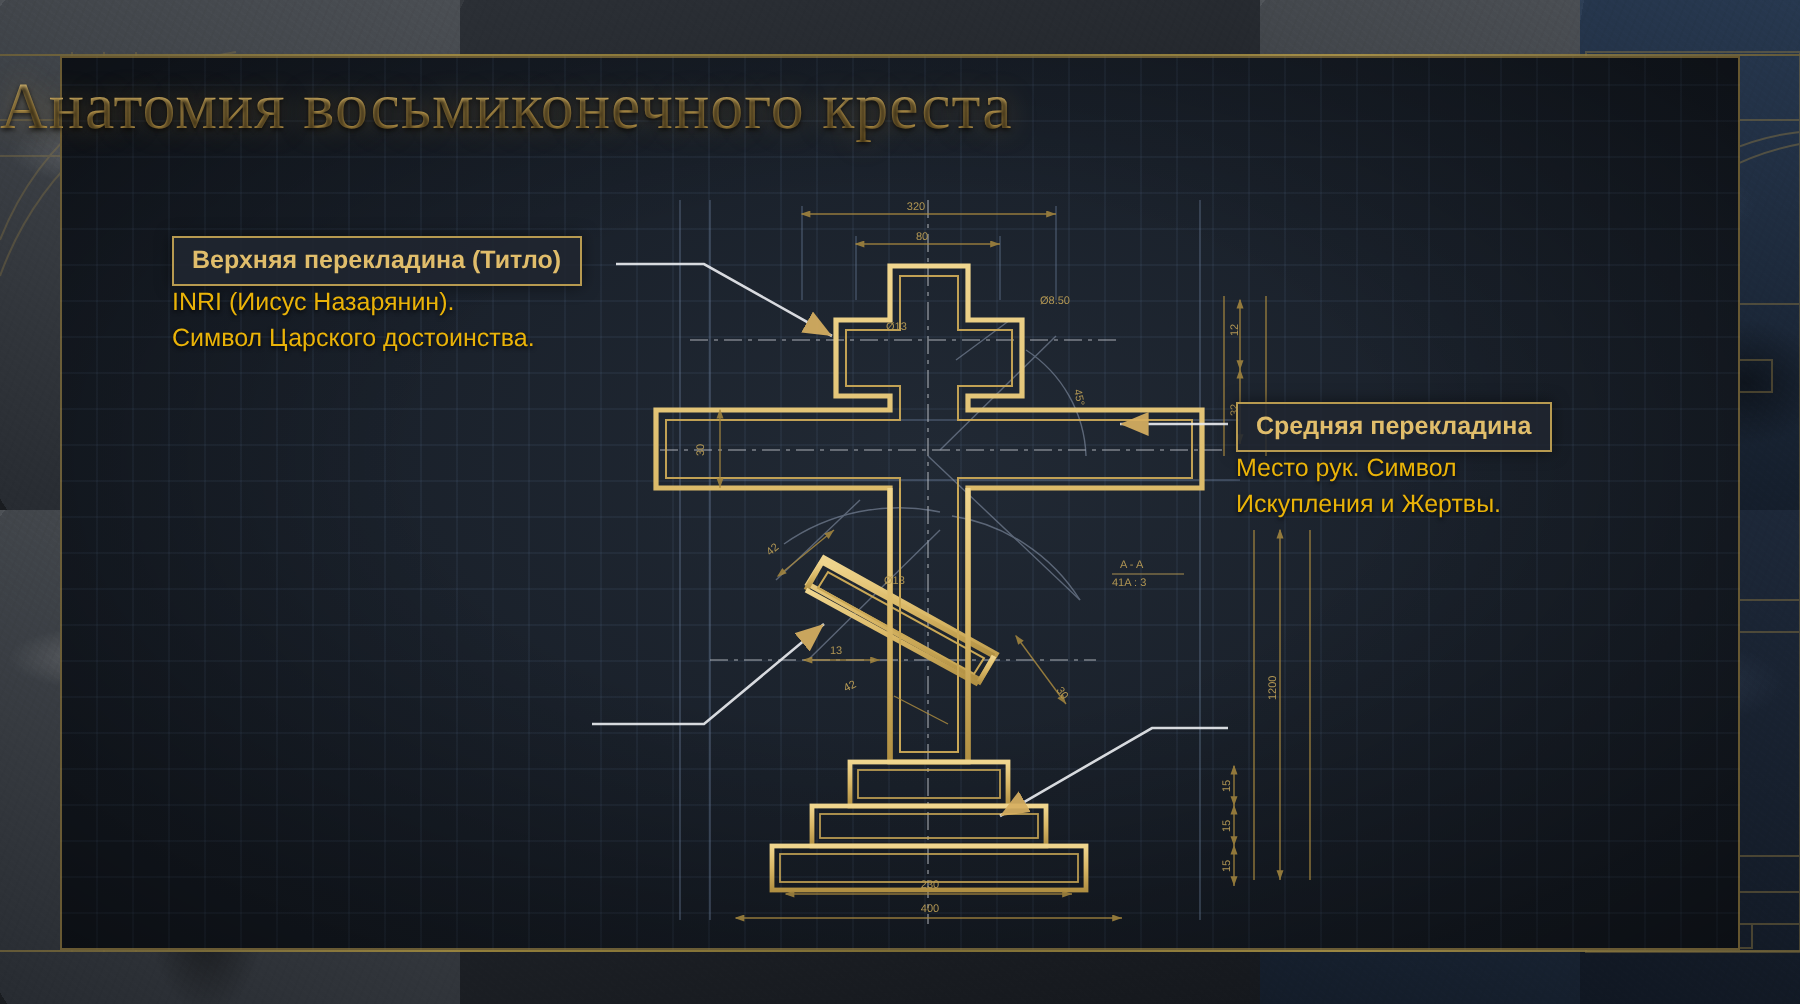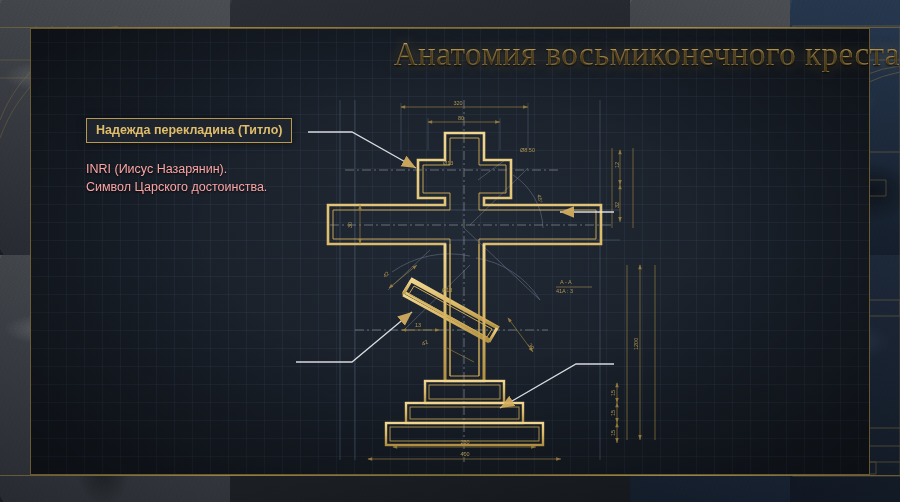"Анатомия восьмиконечного креста" #title { text-align: right -> left }
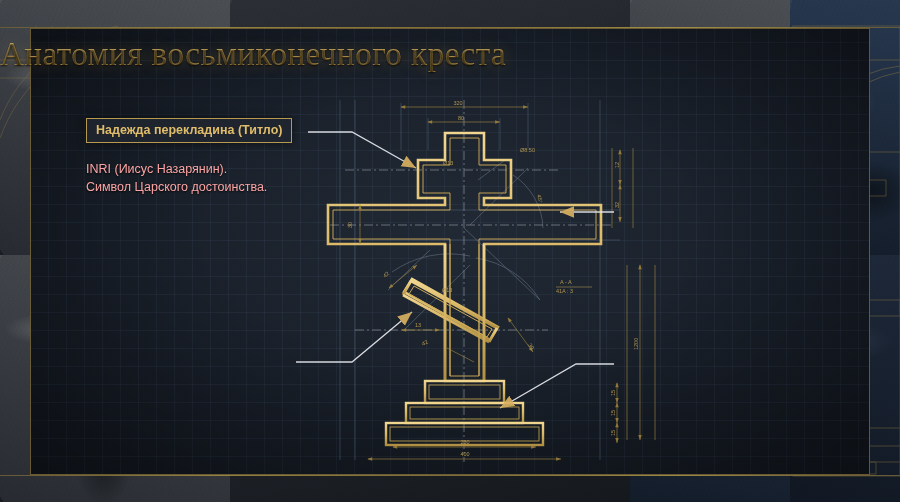"Надежда перекладина (Титло)" div.note-chip { text: Надежда -> Верхняя }
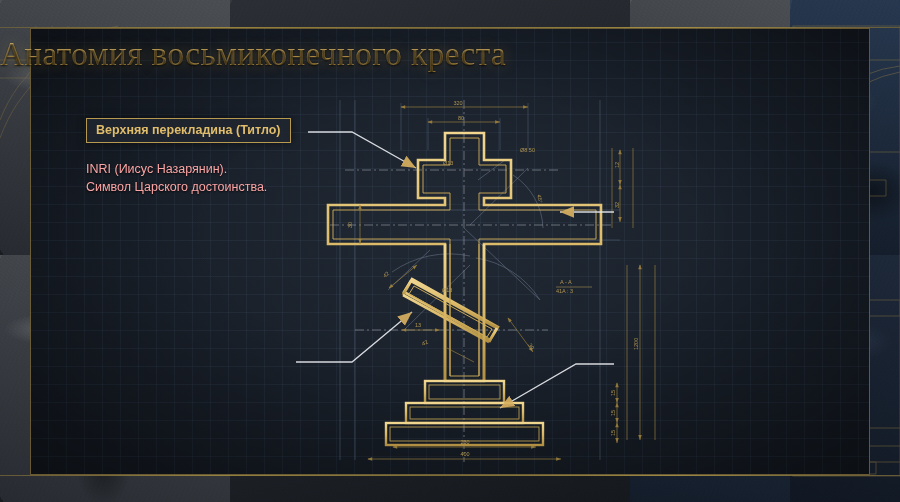"INRI (Иисус Назарянин)." .note-body { color: #fca5a5 -> #eab308; margin-top: 18px -> 0 }
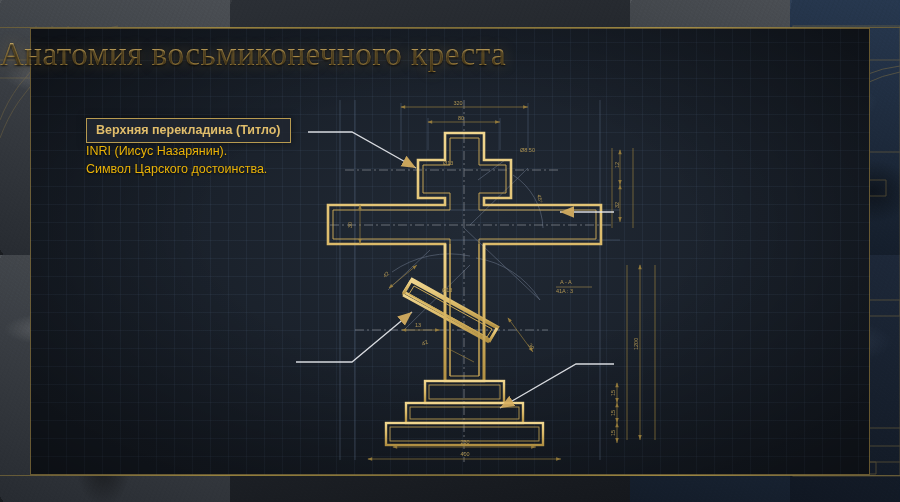"Средняя перекладина" div.note-chip { html: none -> <div>Средняя перекладина</div> }
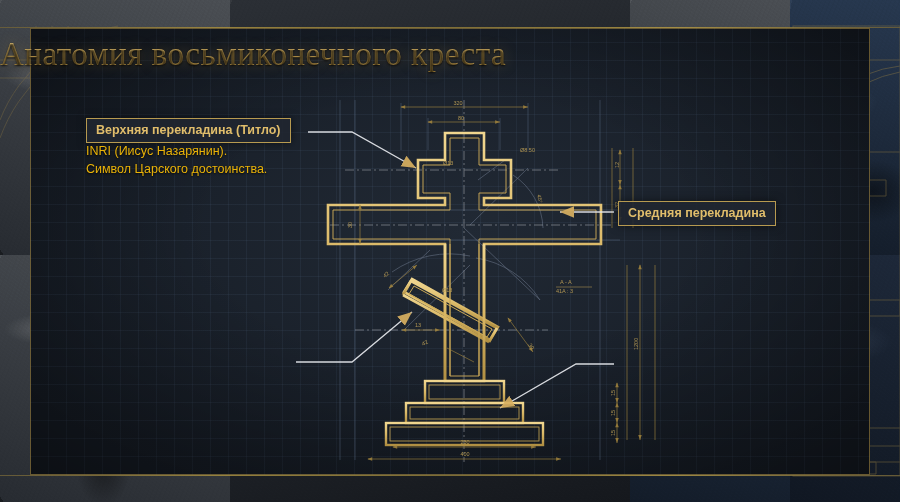"Место рук. Символ" div.note-body { html: none -> <div>Место рук. Символ Искупления и Жертвы.</div> }
